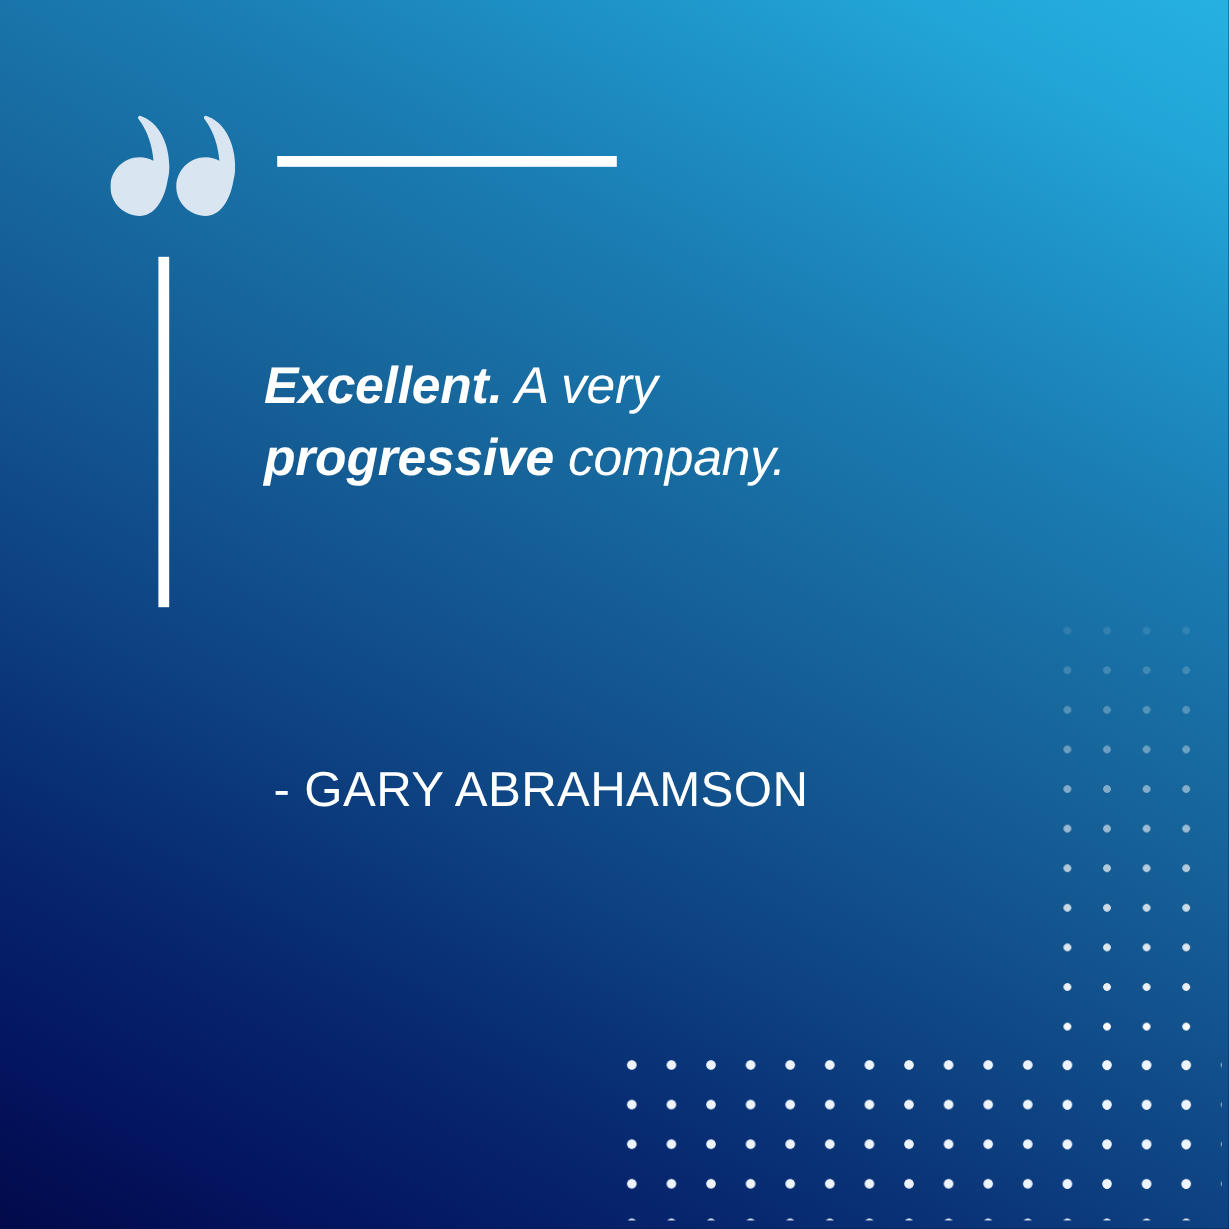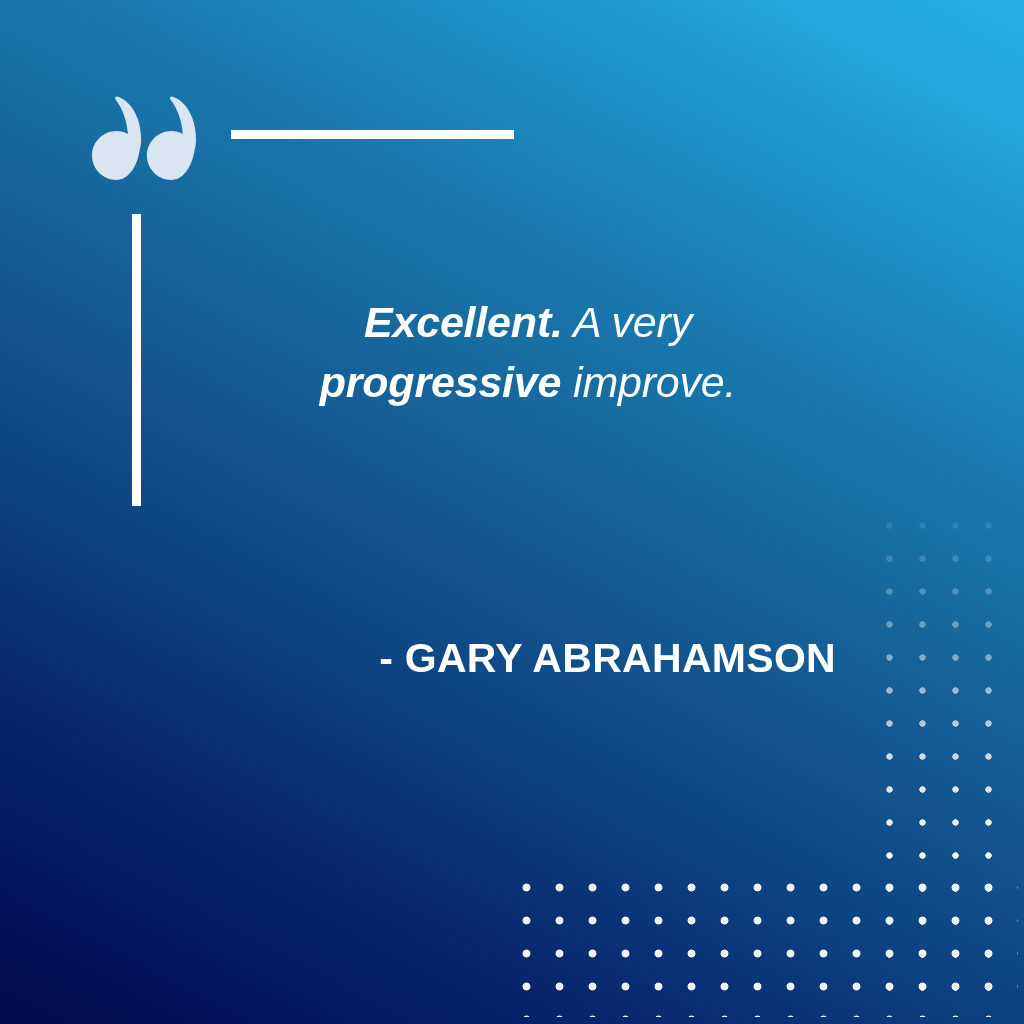"Excellent. A very" #quote-block { left: 240px -> 220px; text-align: center -> left }
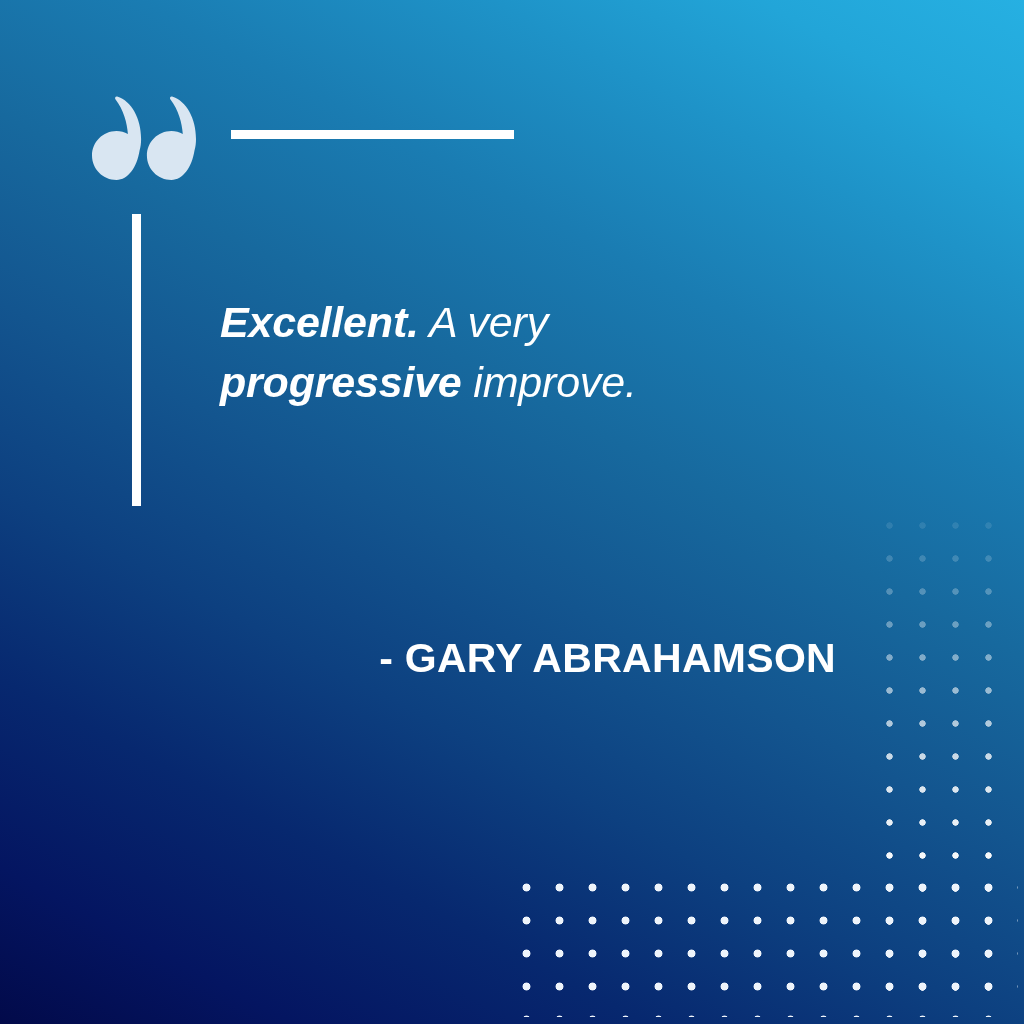"improve." span { text: improve -> company }
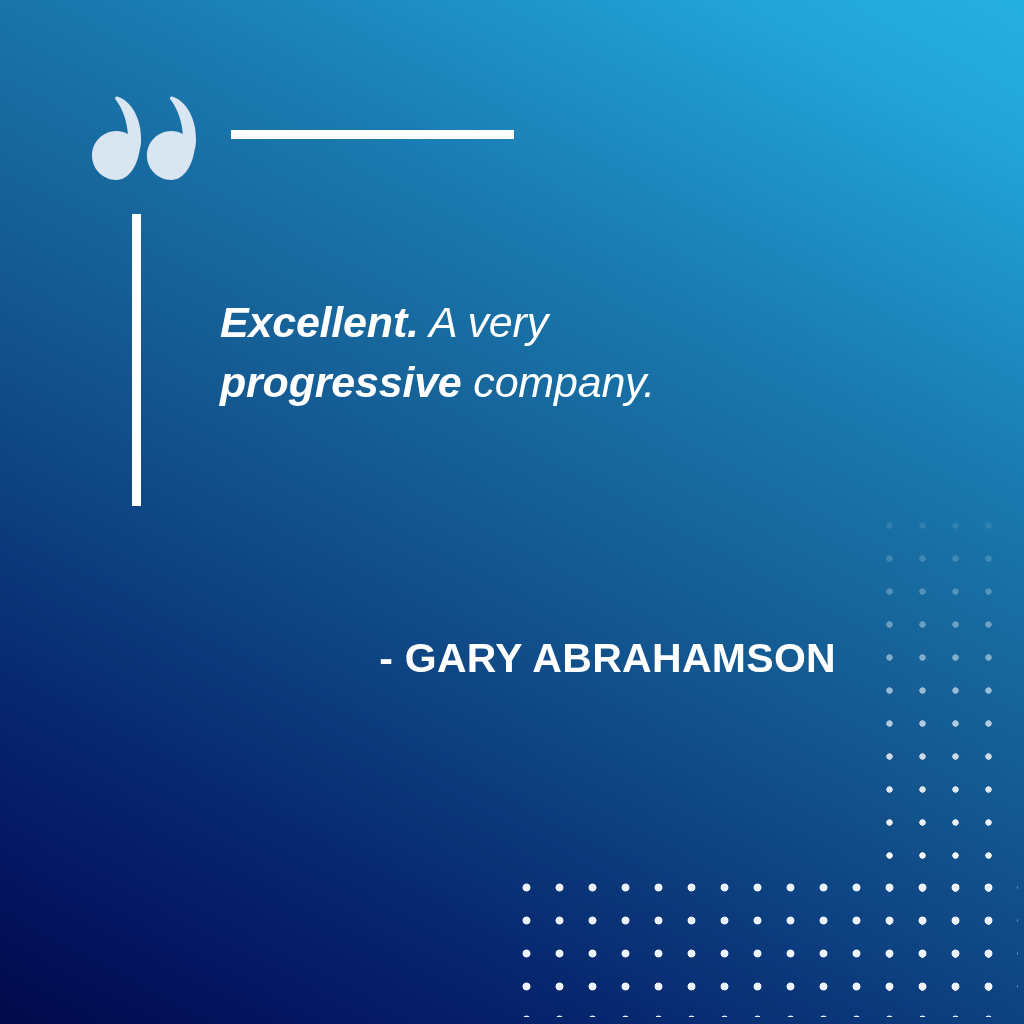"- GARY ABRAHAMSON" #attribution { font-weight: bold -> normal; left: 238px -> 228px; text-align: right -> none }
